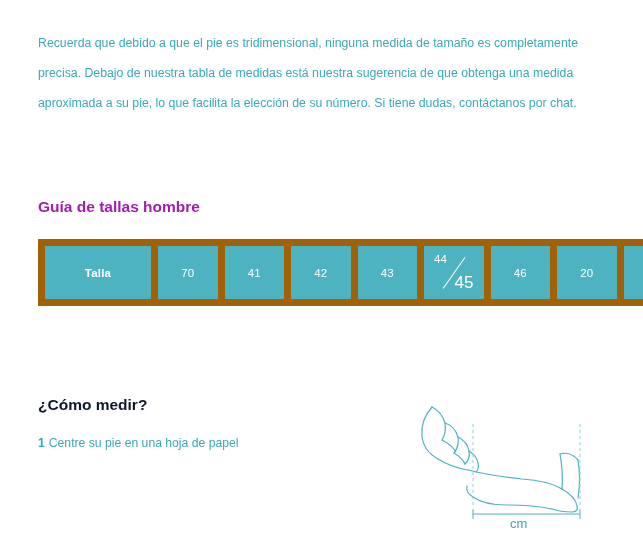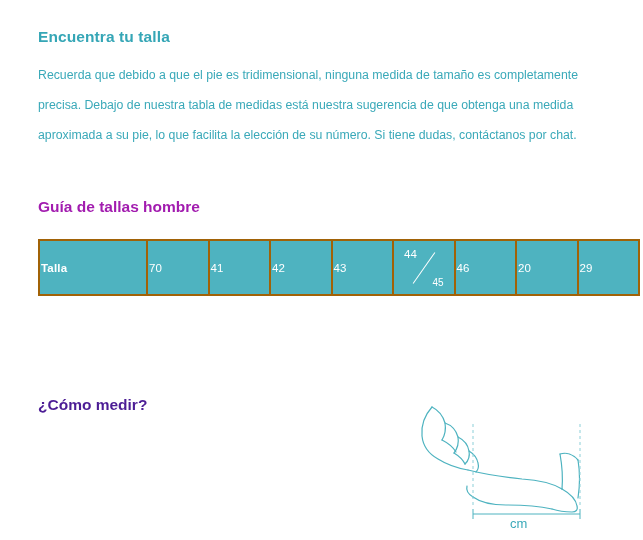"Encuentra tu talla" h1 { html: <h1>Encuentra tu talla</h1> -> none }
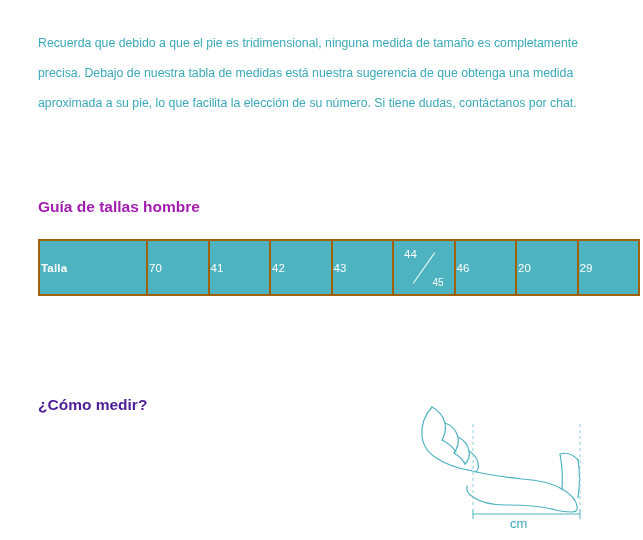"44" table.size-table td { border: 2px solid #a16207 -> 7px solid #a16207; text-align: left -> center }
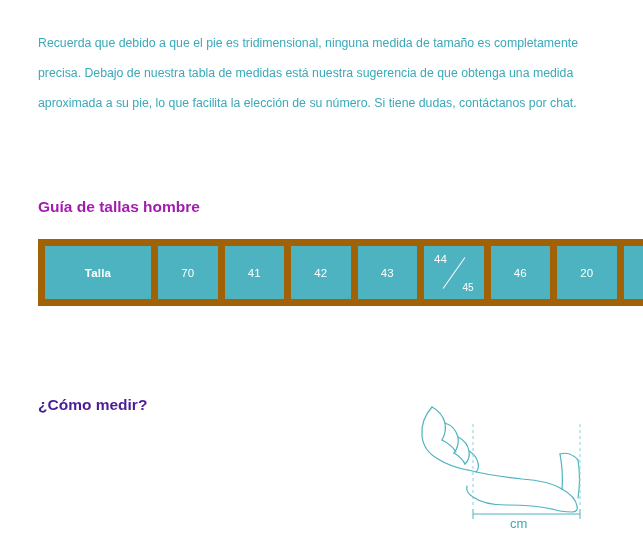"45" .split .num-bot { font-size: 10px -> 17px }
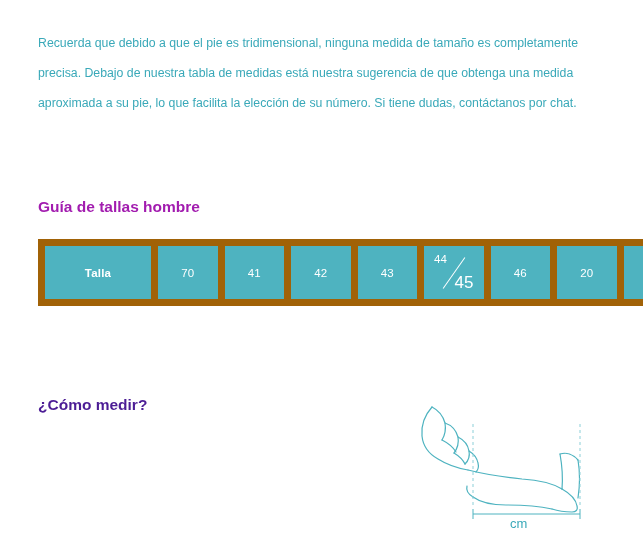"¿Cómo medir?" .howto-title { color: #4c1d95 -> #0f172a }
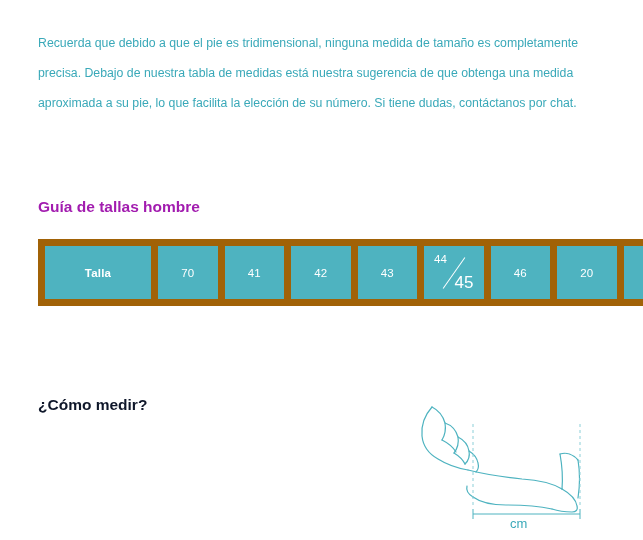"1 Centre su pie en" div.step { html: none -> <div> <span>1</span><span>Centre su pie en una hoja de papel</span> </div> }
